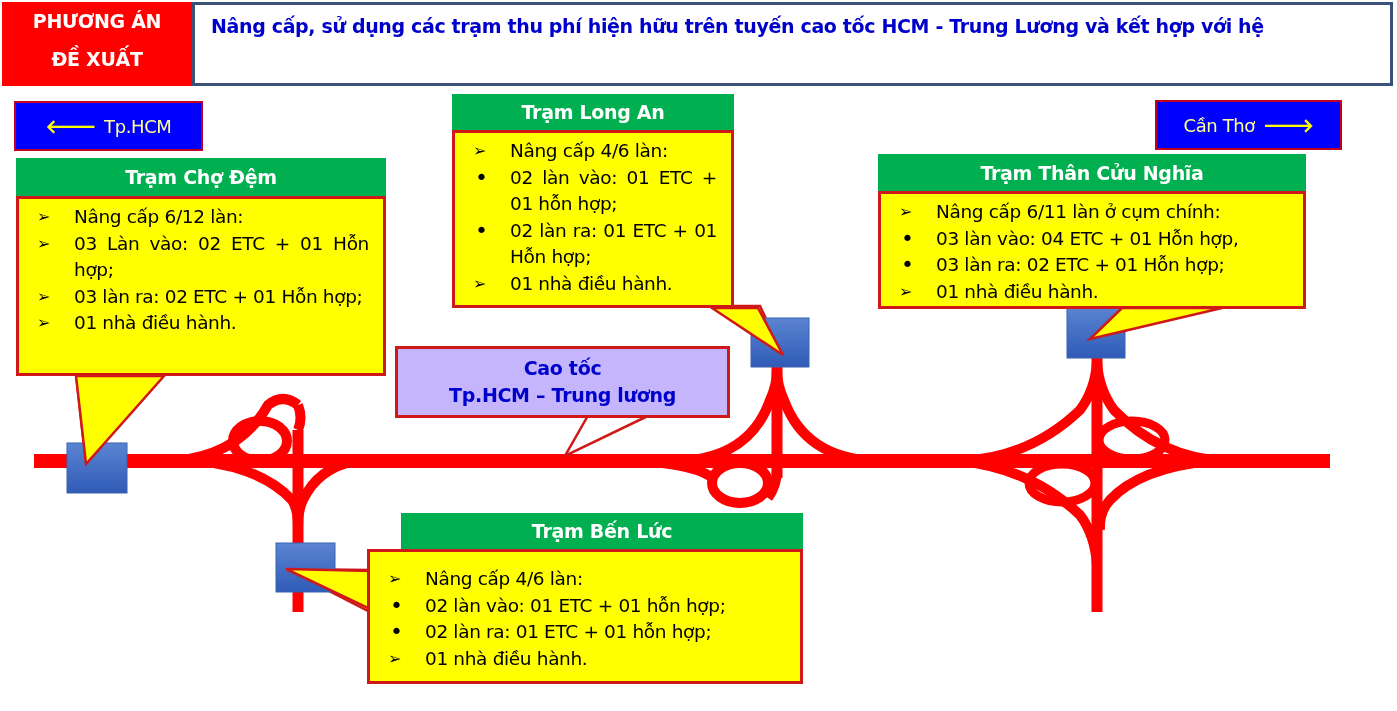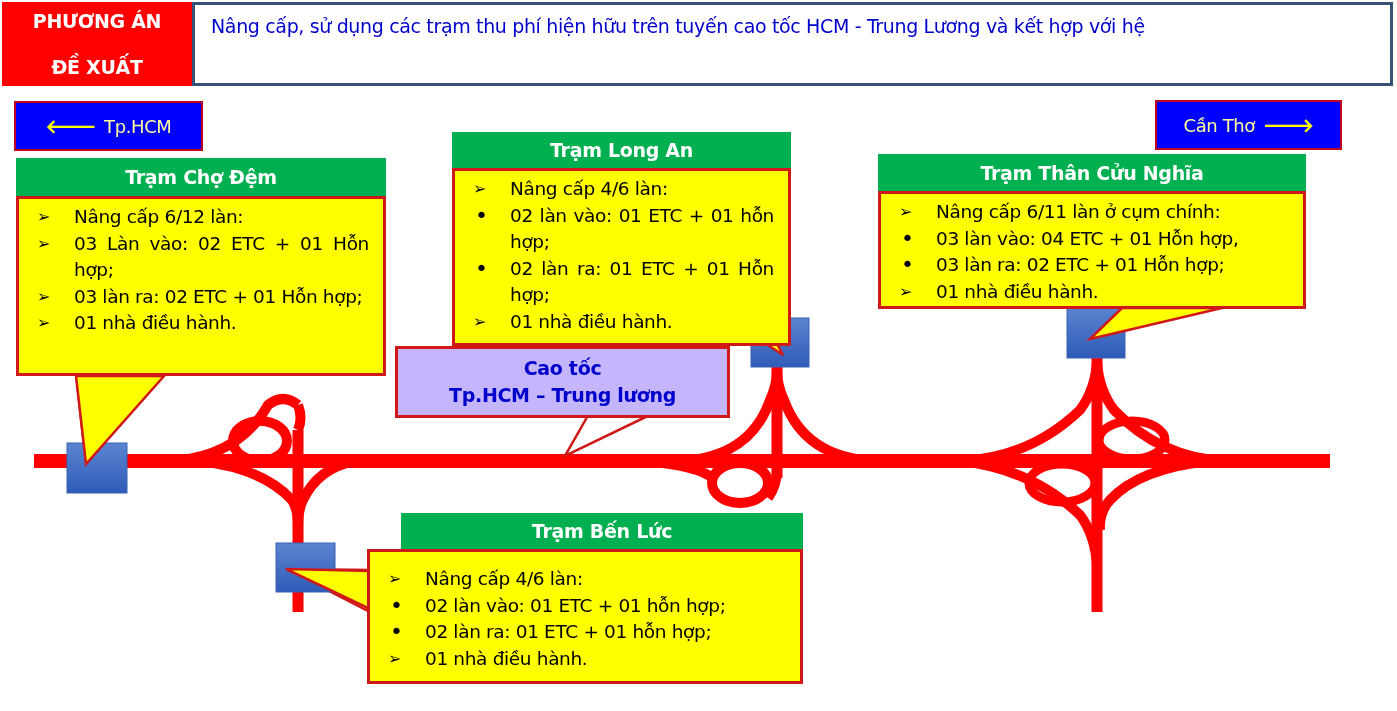"PHƯƠNG ÁN" .hdr-label { justify-content: space-between -> flex-start }
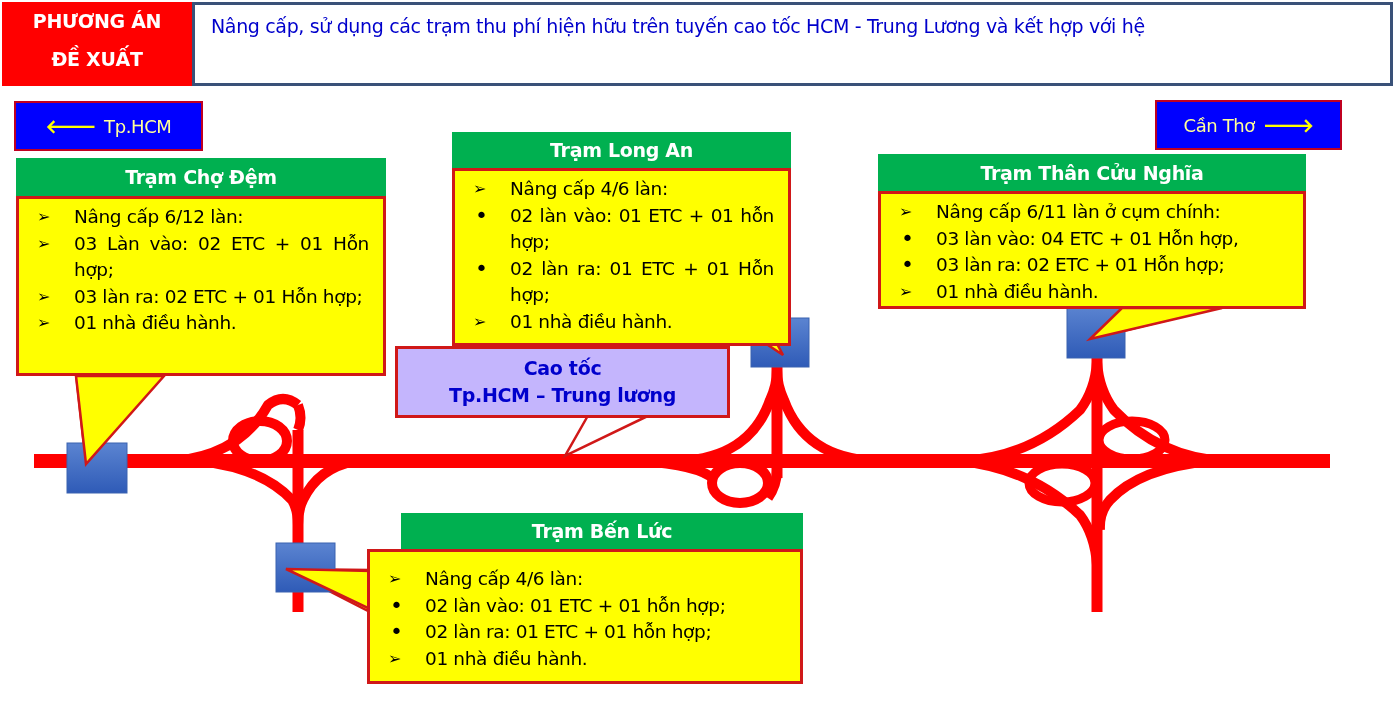"Nâng cấp, sử dụng các" .hdr-title { font-weight: normal -> bold }
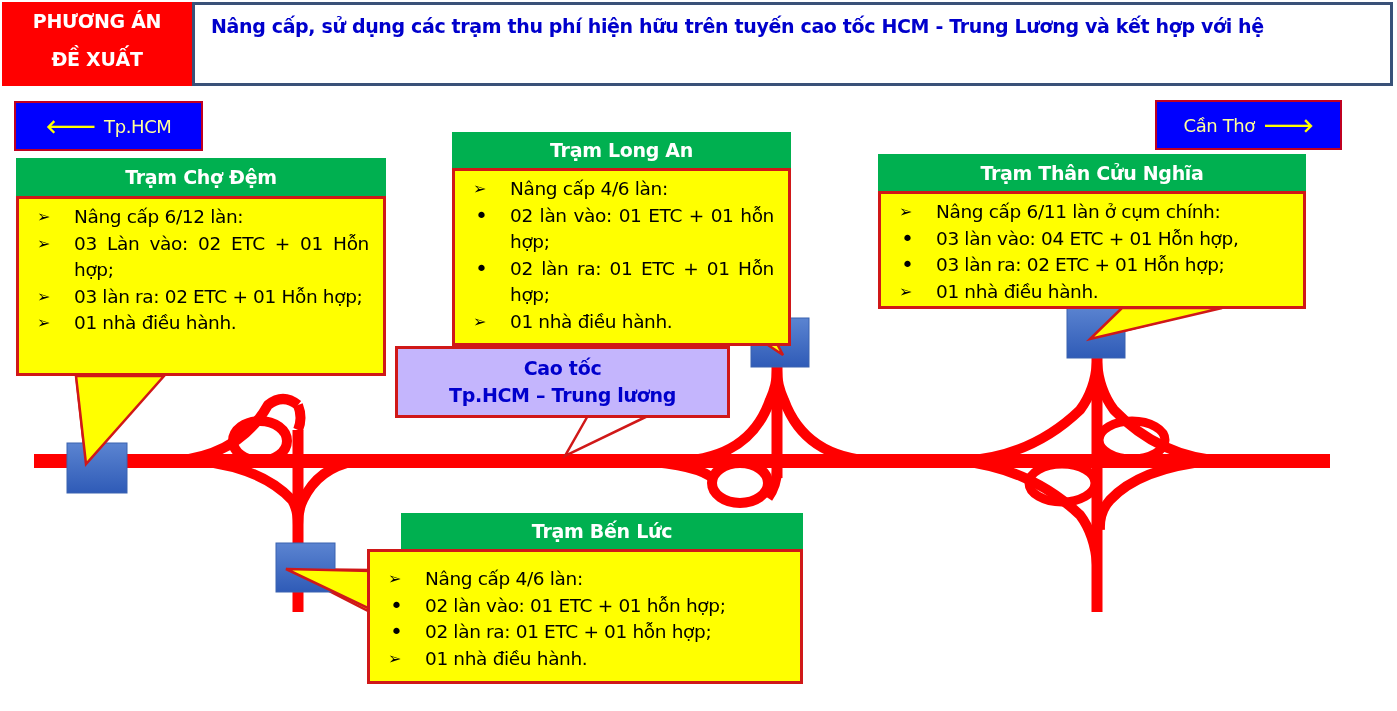"Trạm Long An" div.abs { margin-top: 38px -> none; width: 339px -> 282px }
